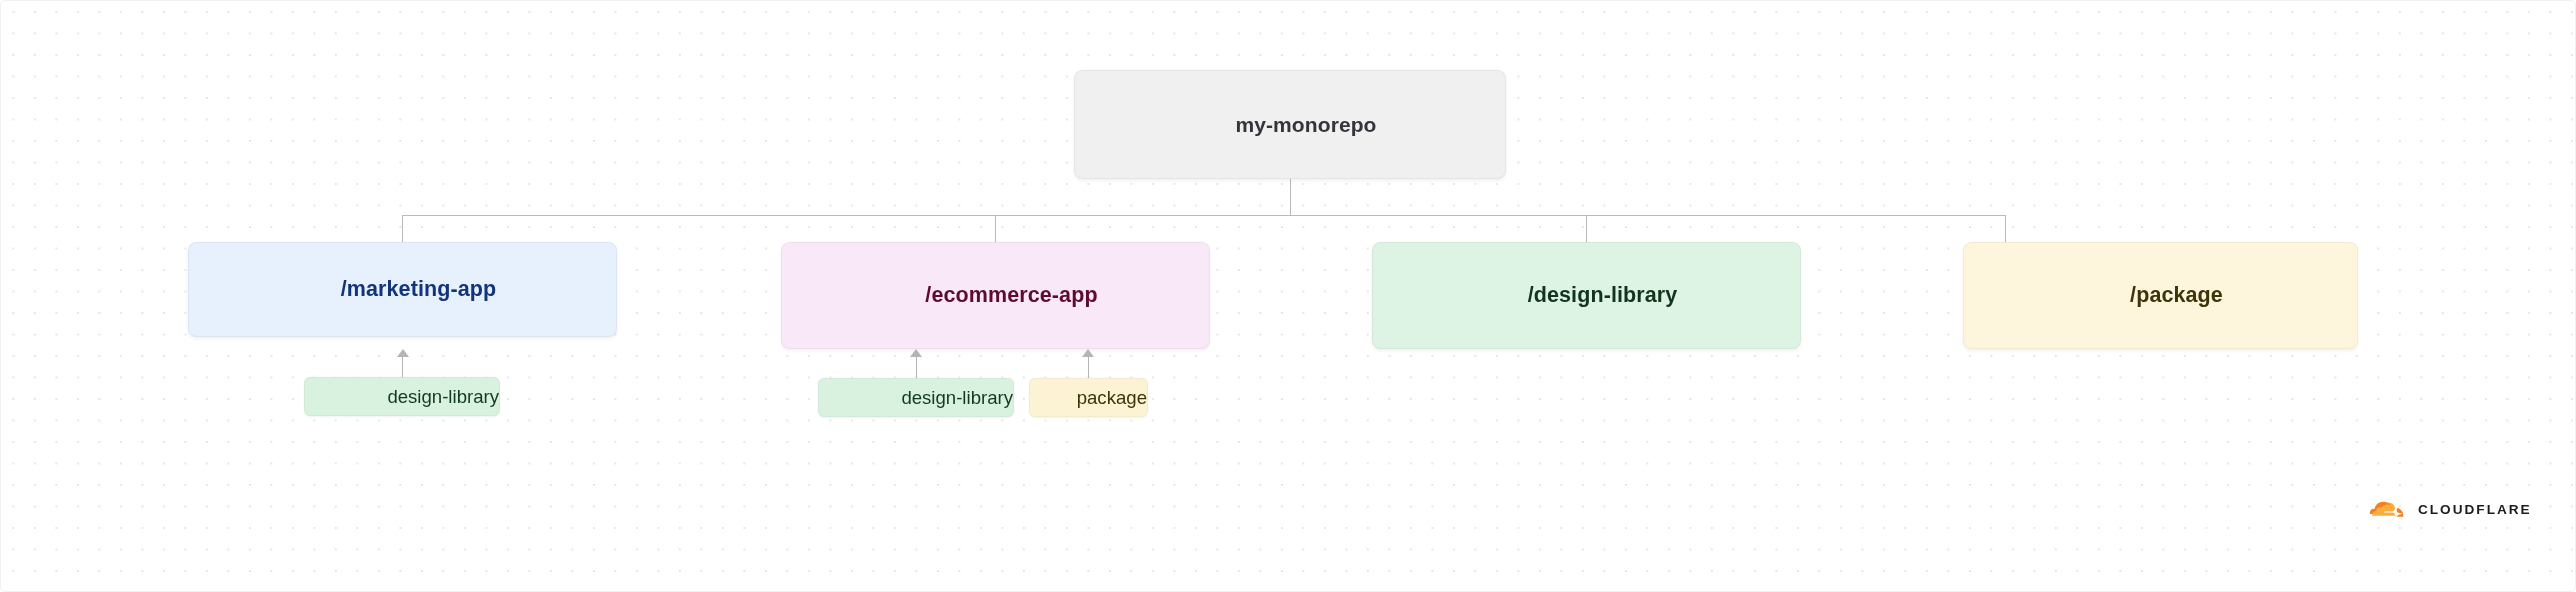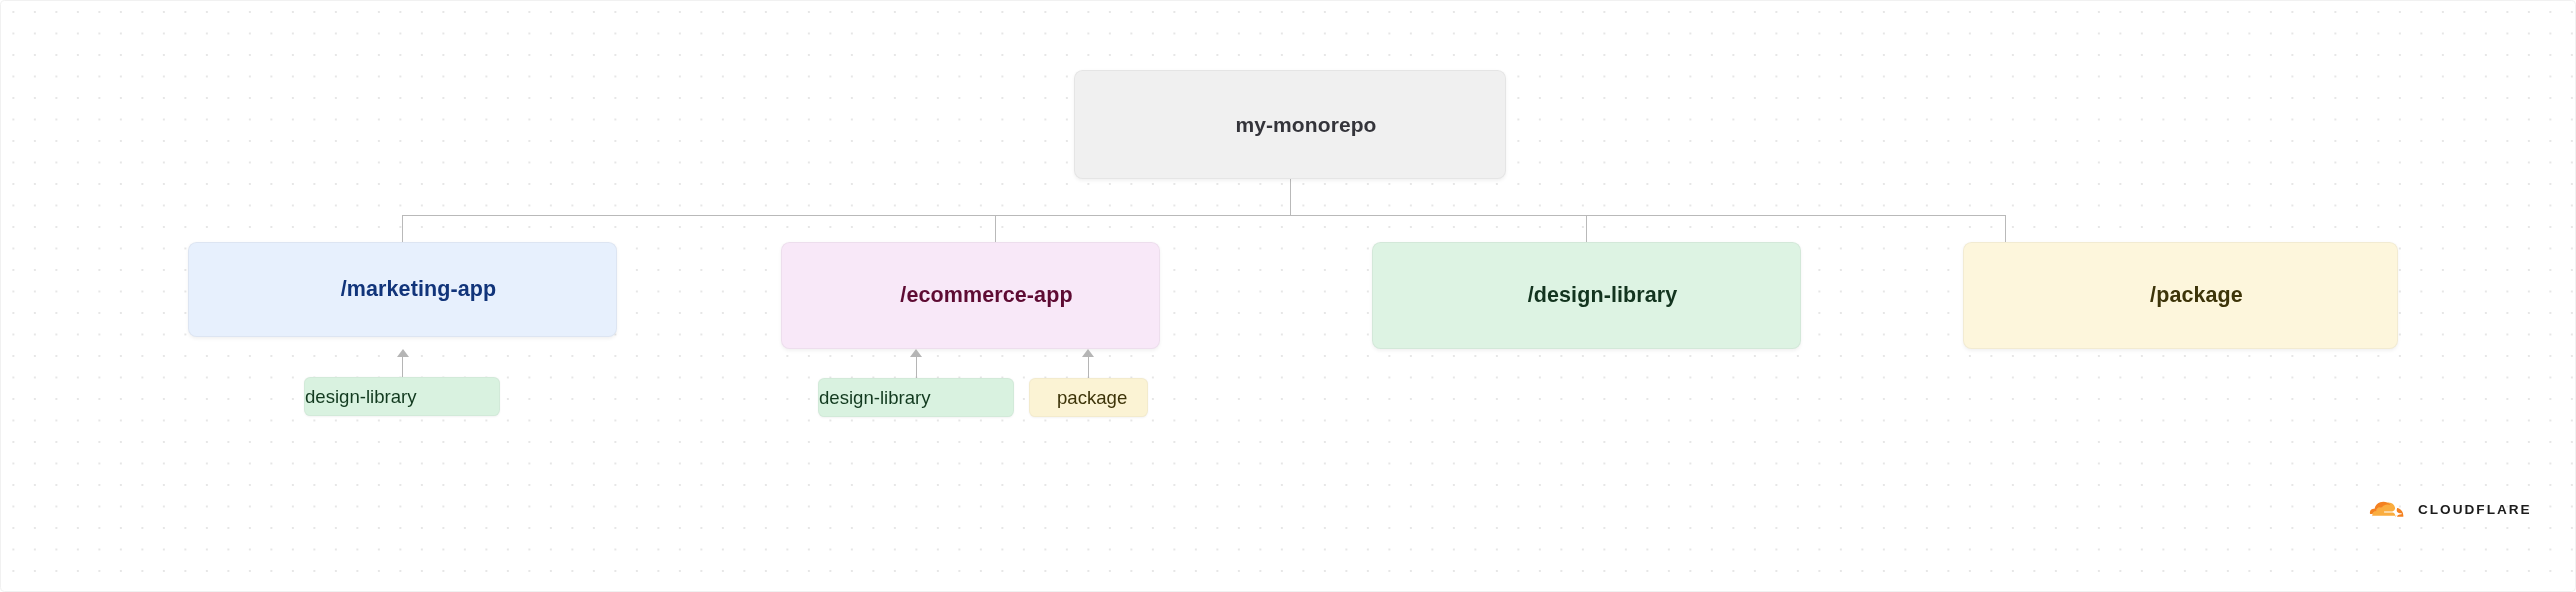"/ecommerce-app" .node-ecommerce { width: 379px -> 429px }
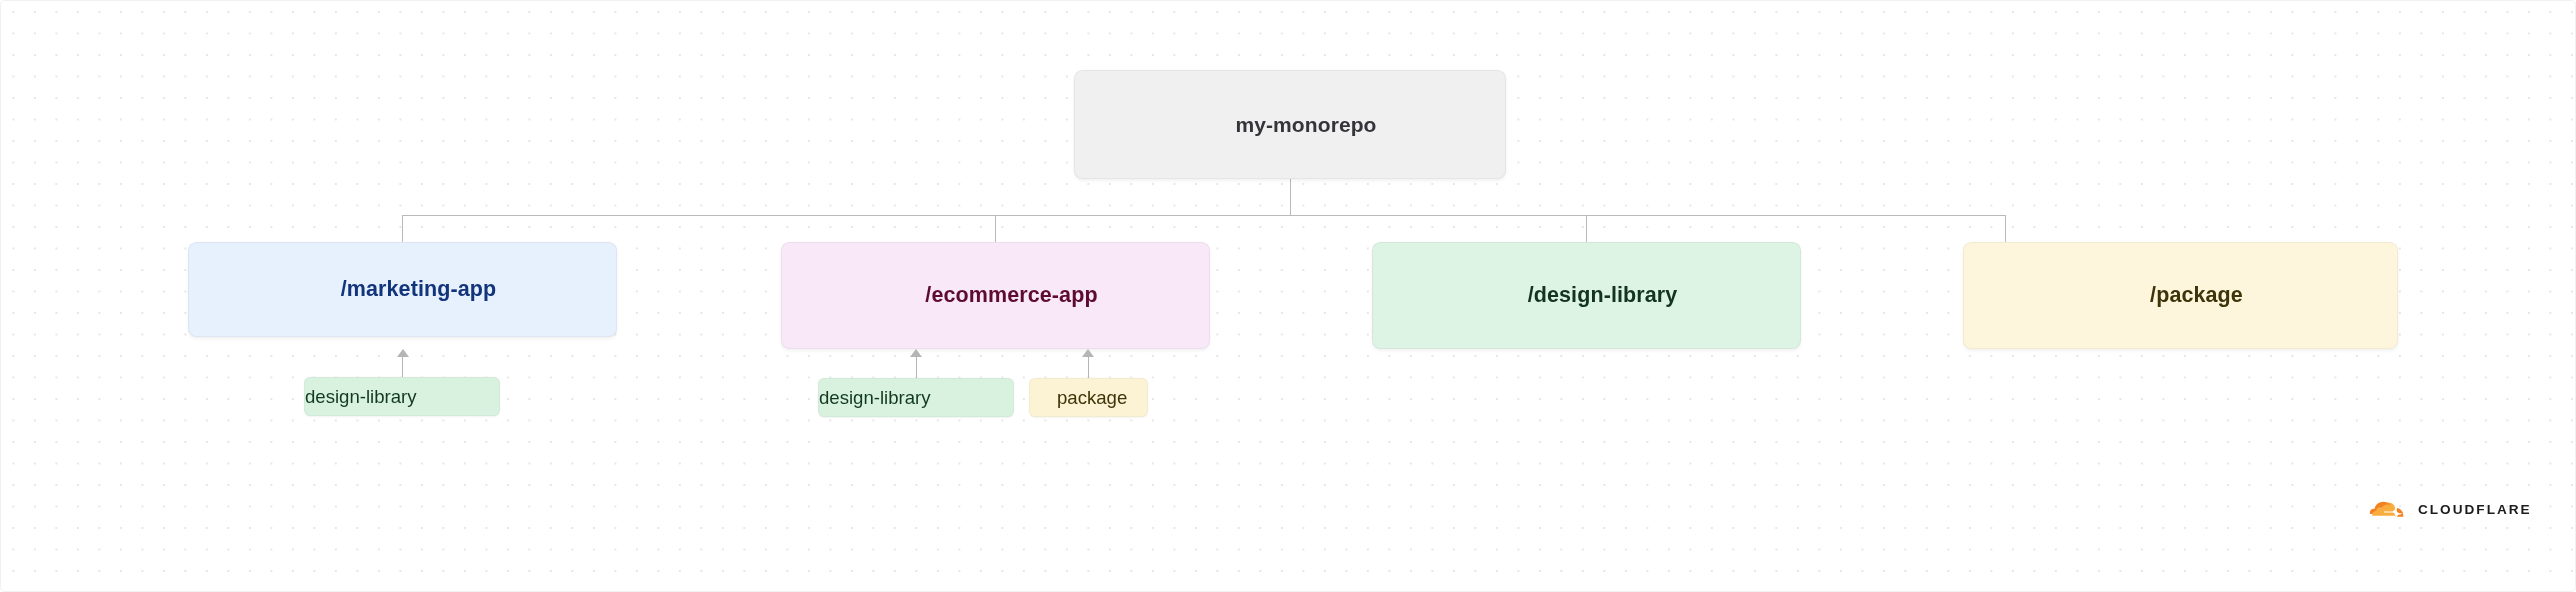"/package" .node-package { width: 435px -> 395px }
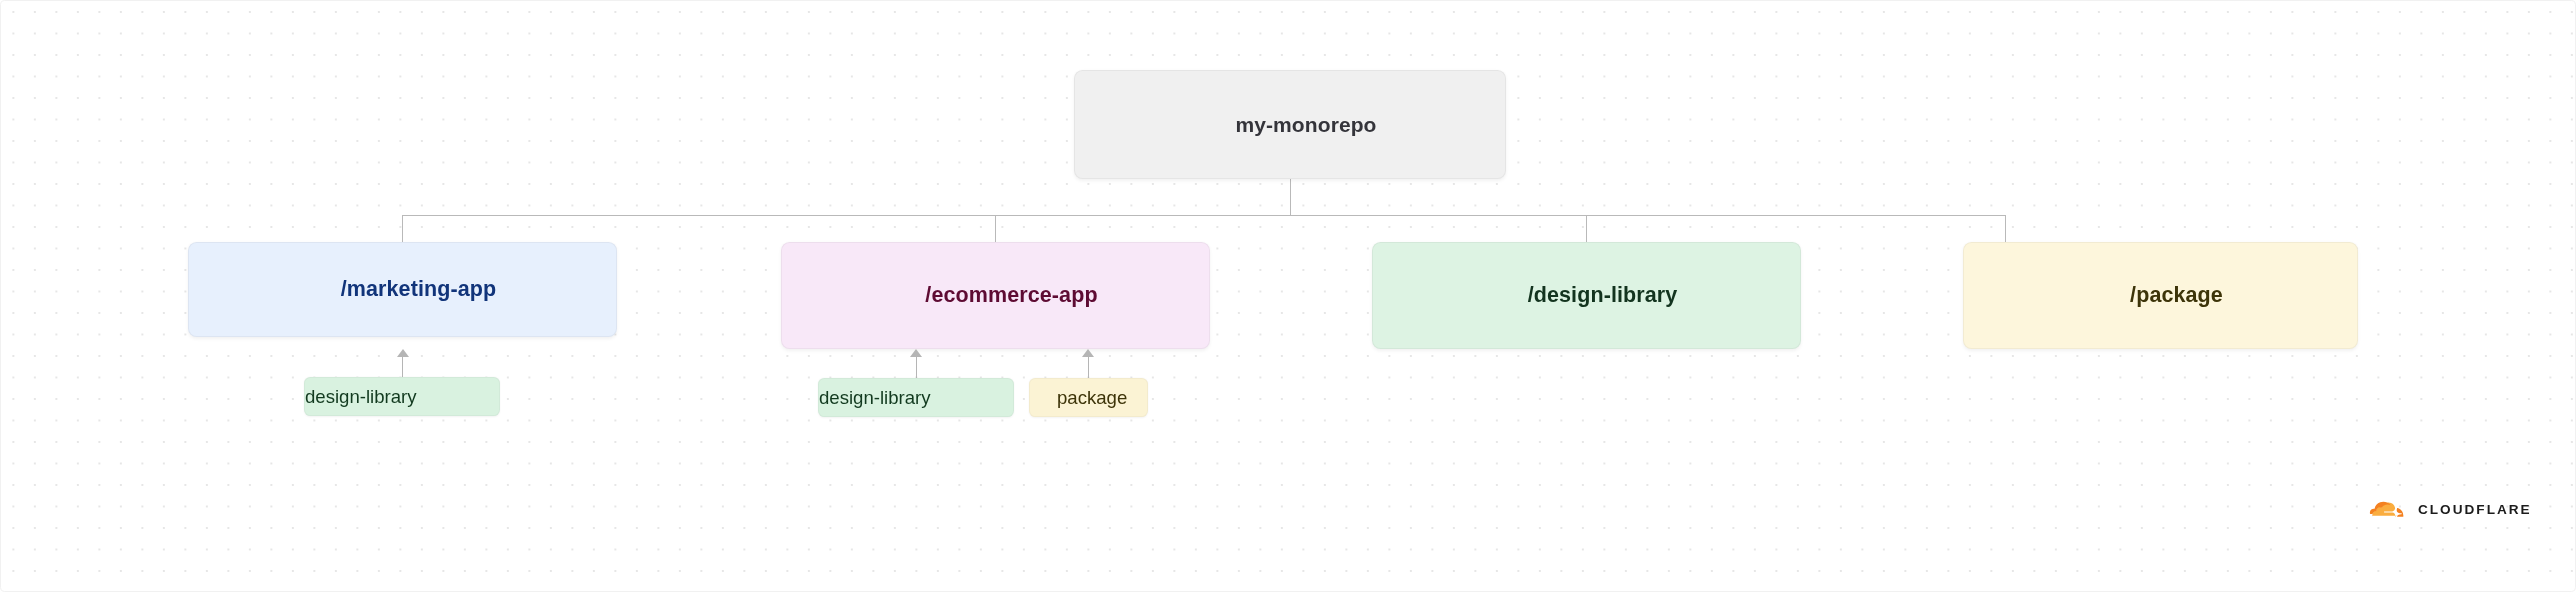"design-library" .chip { justify-content: flex-start -> flex-end }
